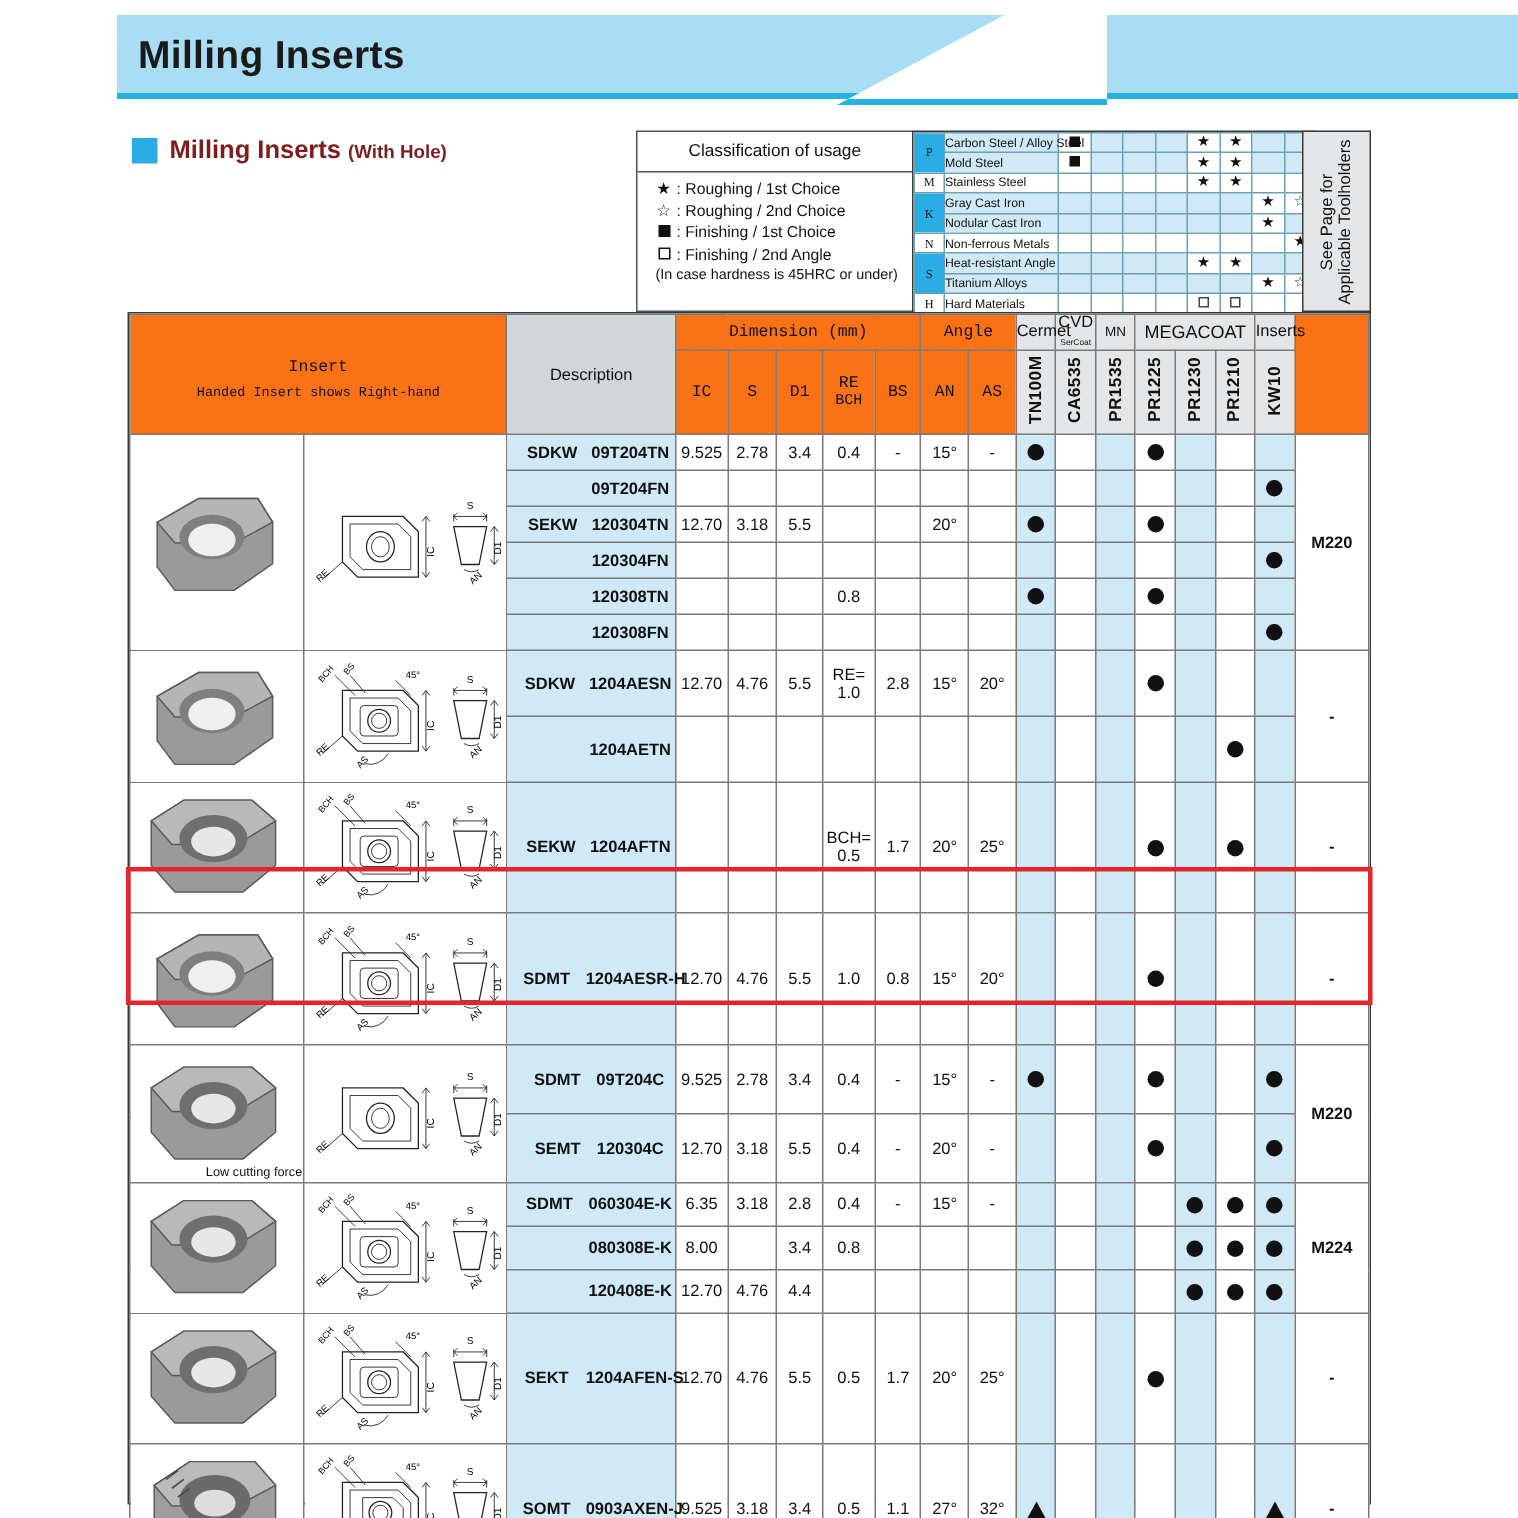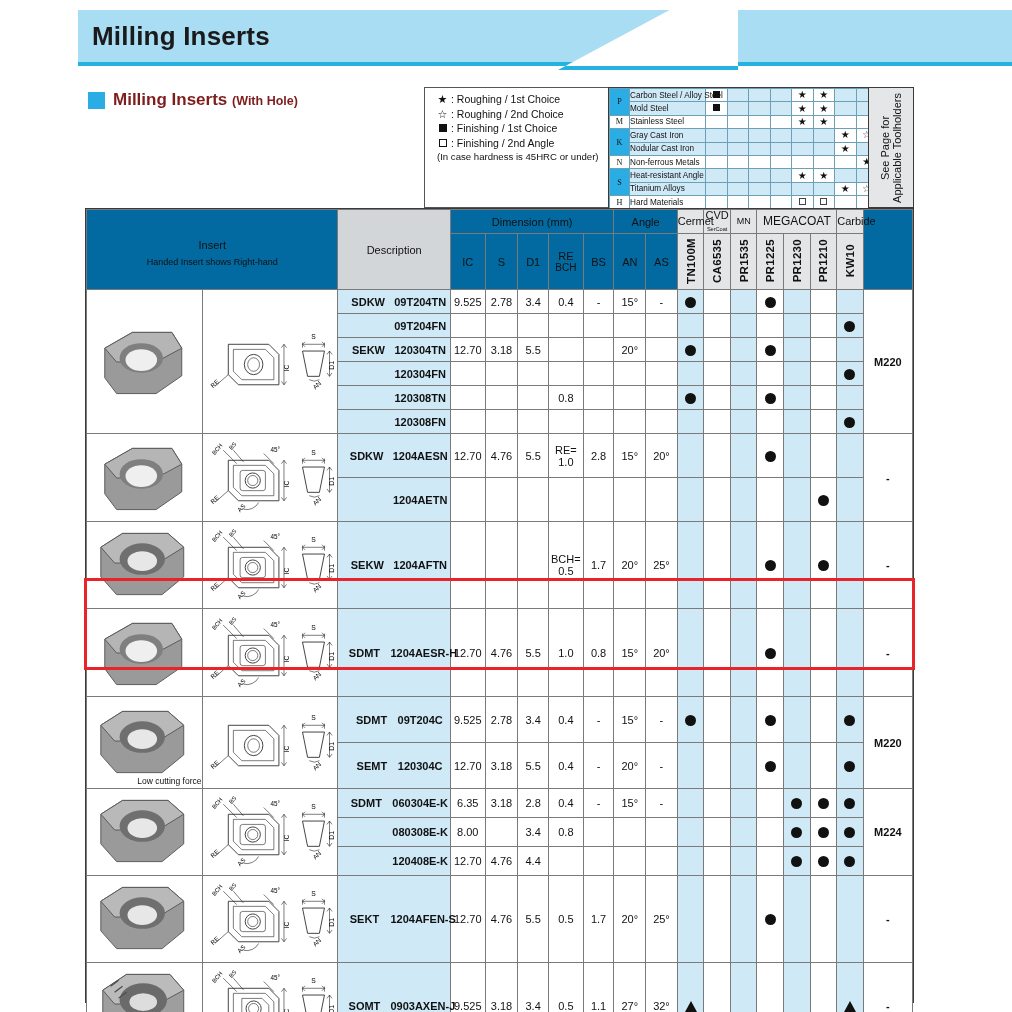"Classification of usage" div.legend-head { html: none -> <div>Classification of usage</div> }
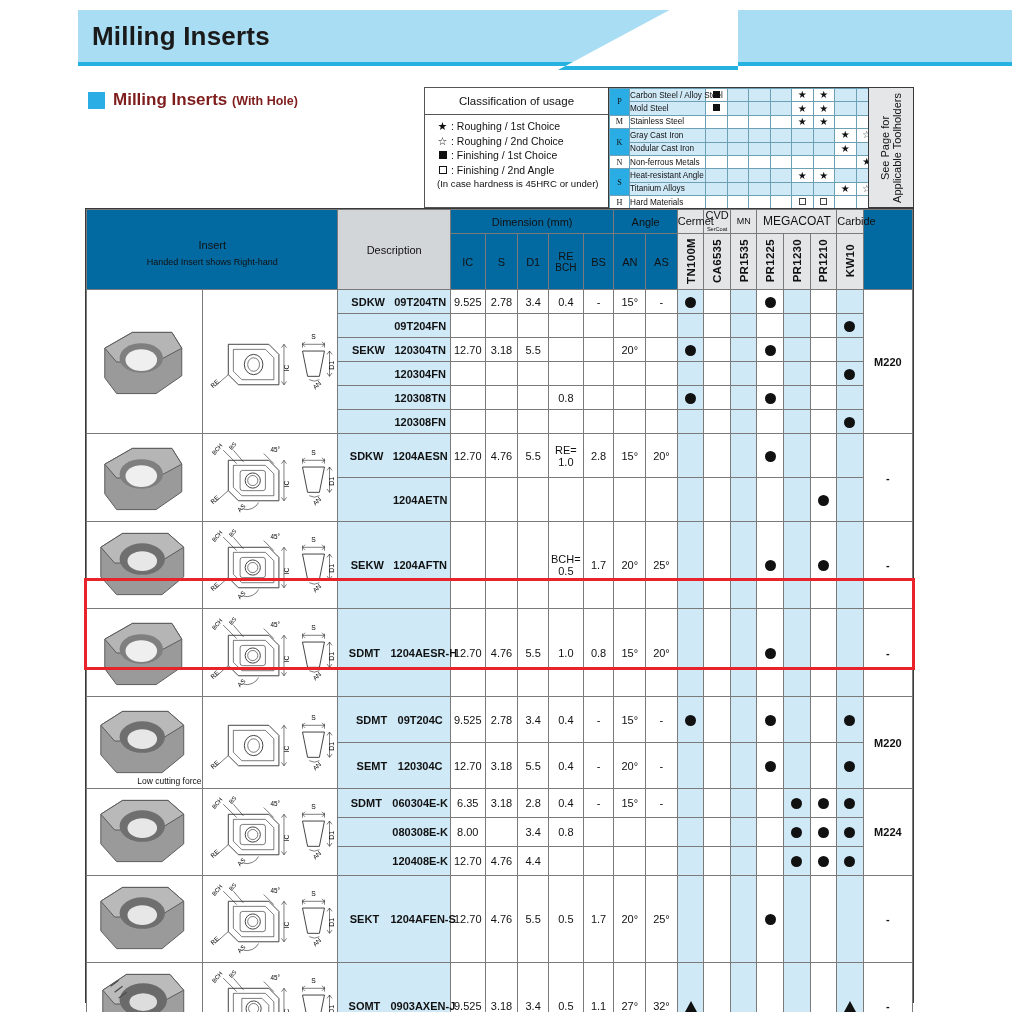"Dimension (mm)" .hdr { background: #0369a1 -> #f97316; font-family: none -> Liberation Mono, monospace }
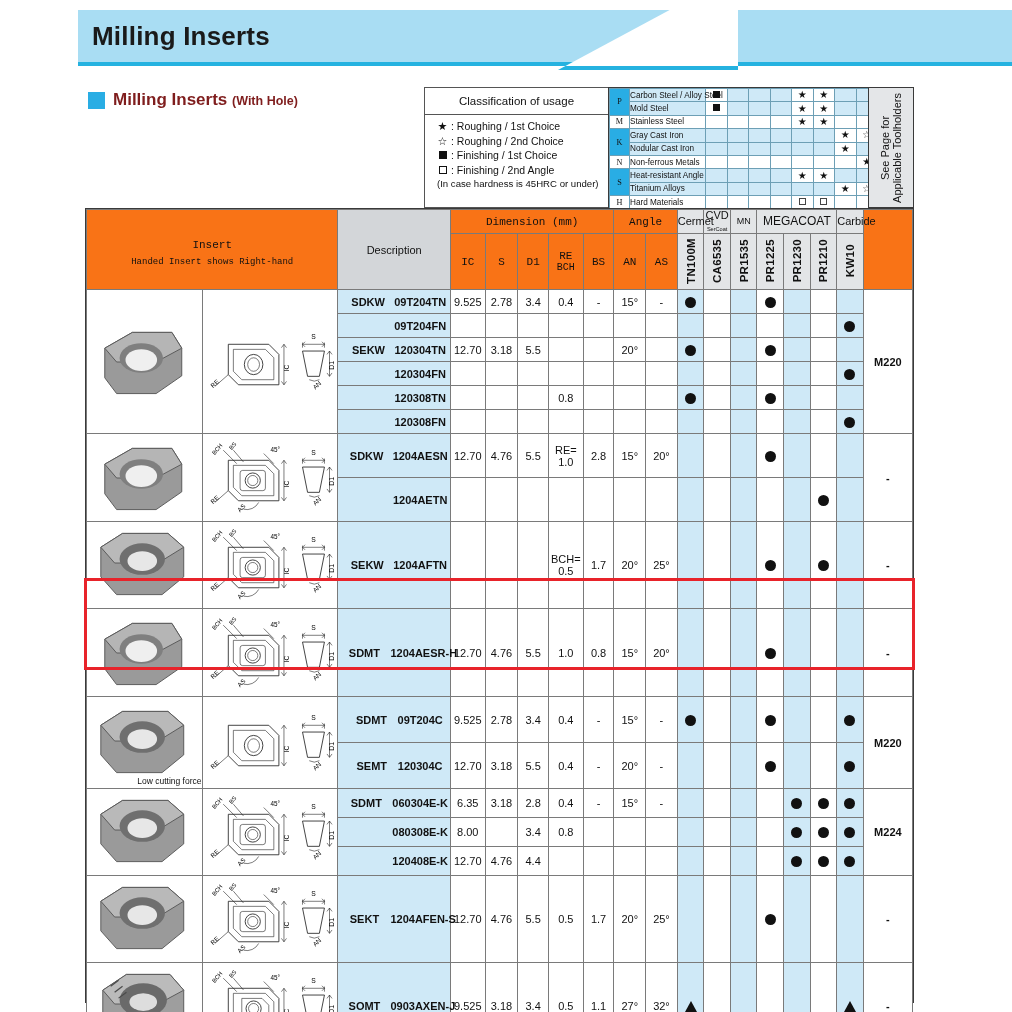"Carbide" td.grade-head { text: Carbide -> Inserts }
